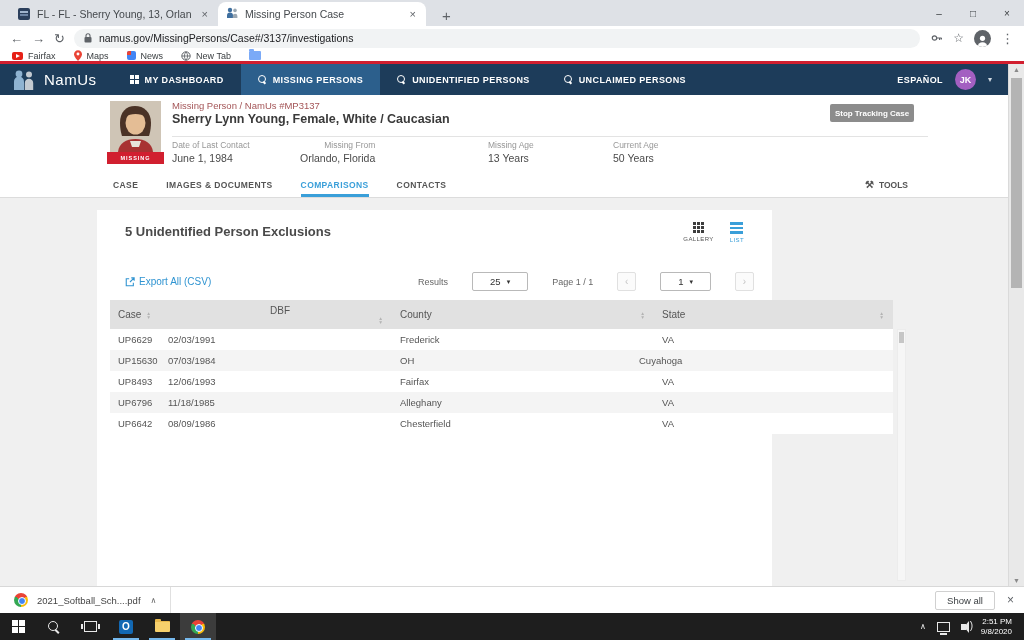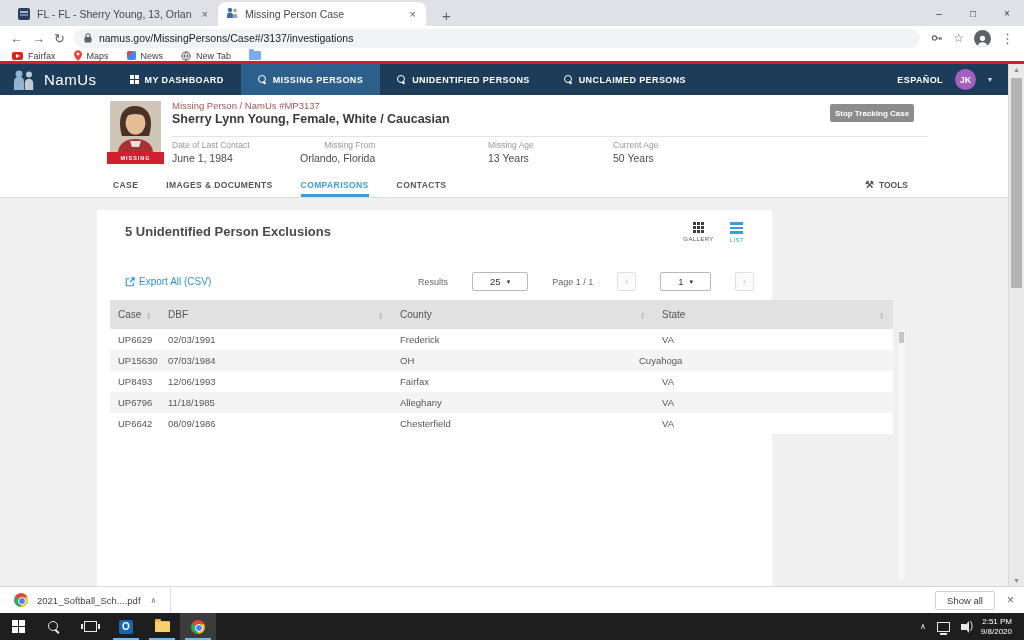"DBF" .c1 { flex-direction: none -> column }
